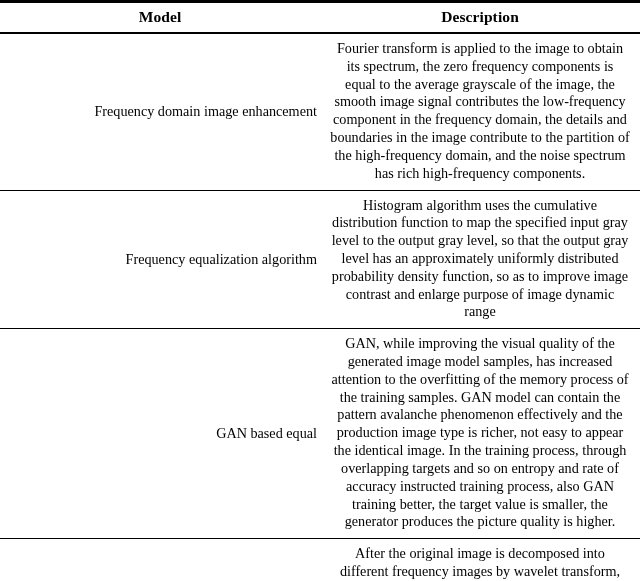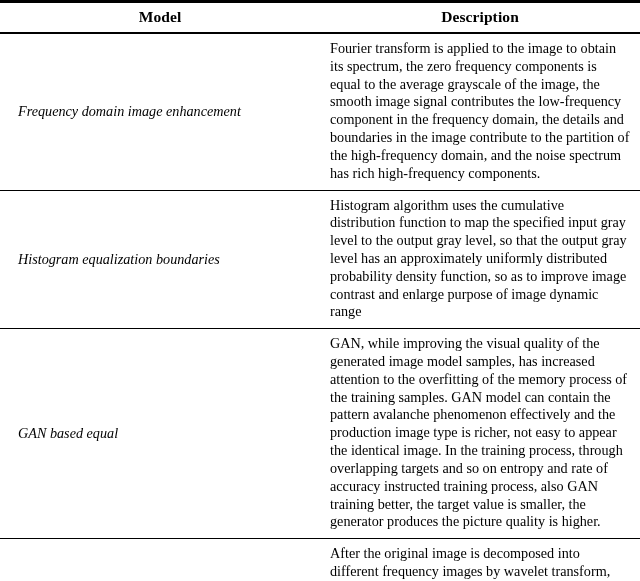"Fourier transform is applied to" td.desc-cell { text-align: left -> center }
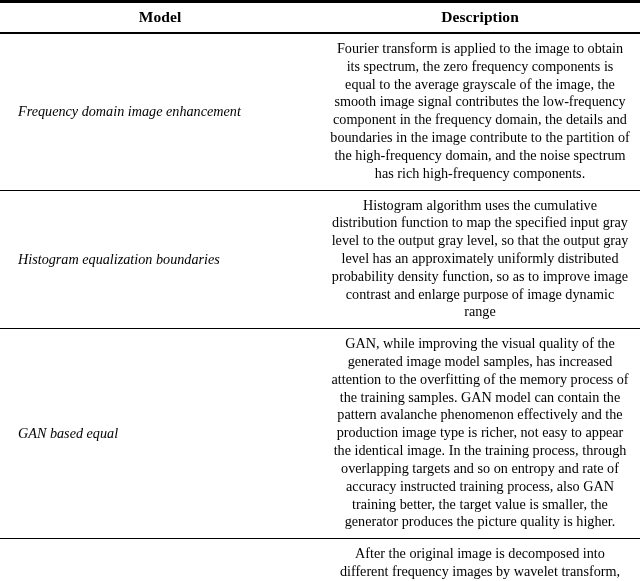"Frequency domain image enhancement" td.model-cell { font-style: italic -> none; padding: 6px 18px -> 6px 3px; text-align: left -> right }
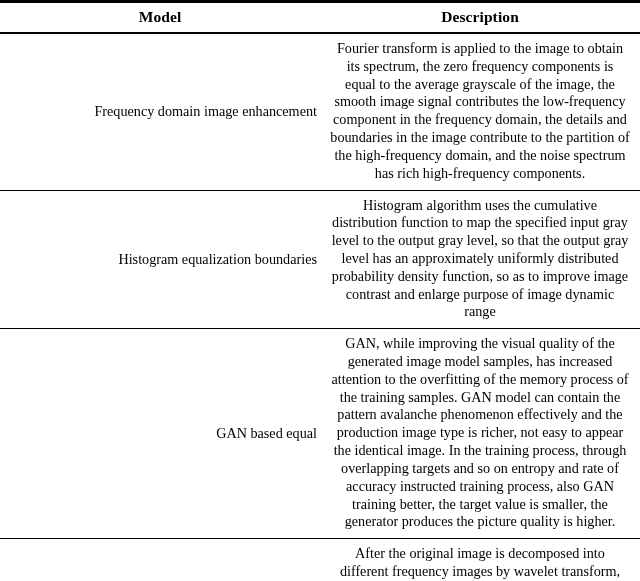"Histogram equalization boundaries" span.cell-text { text: Histogram equalization boundaries -> Frequency equalization algorithm }
